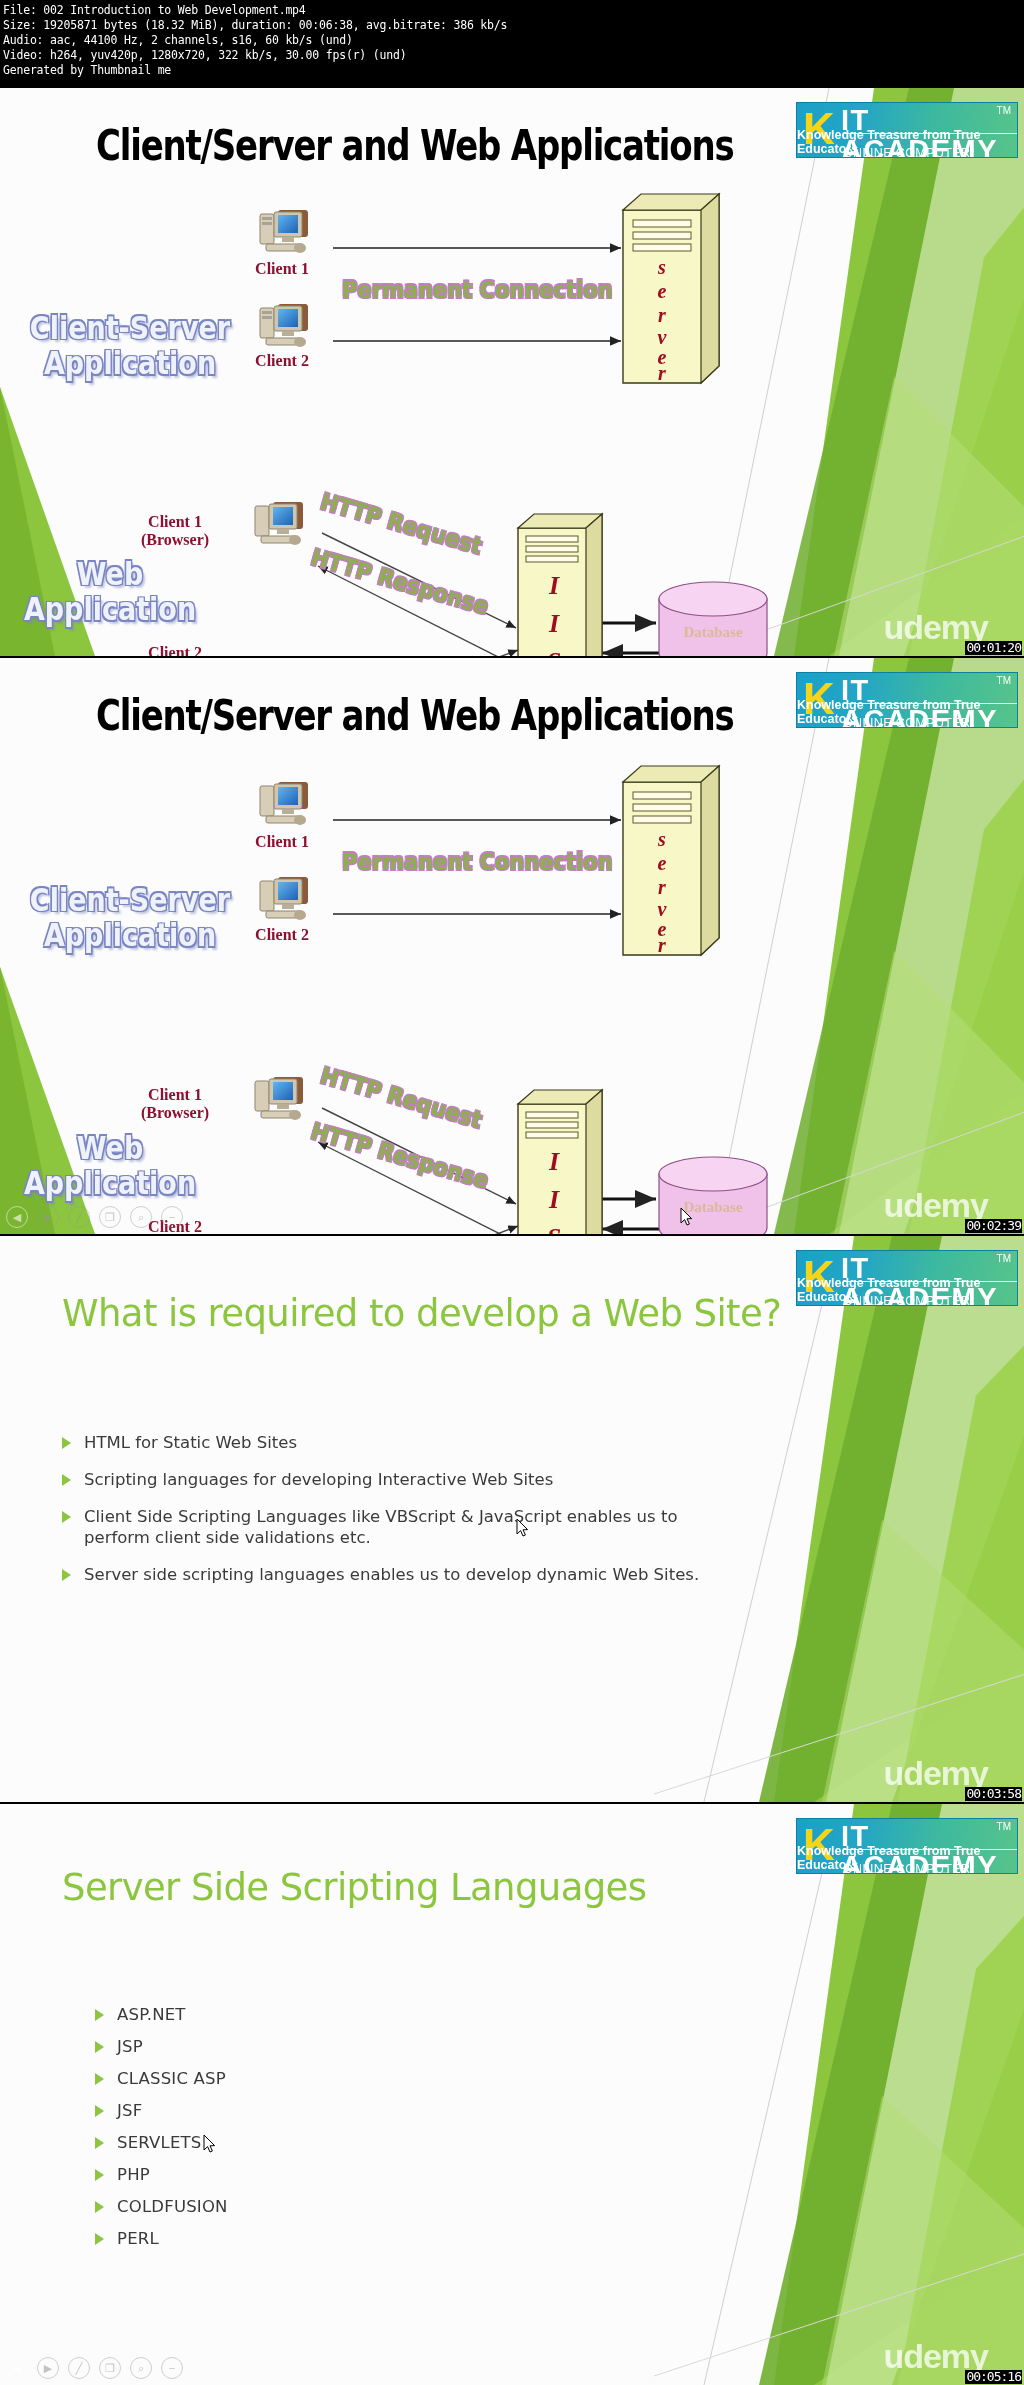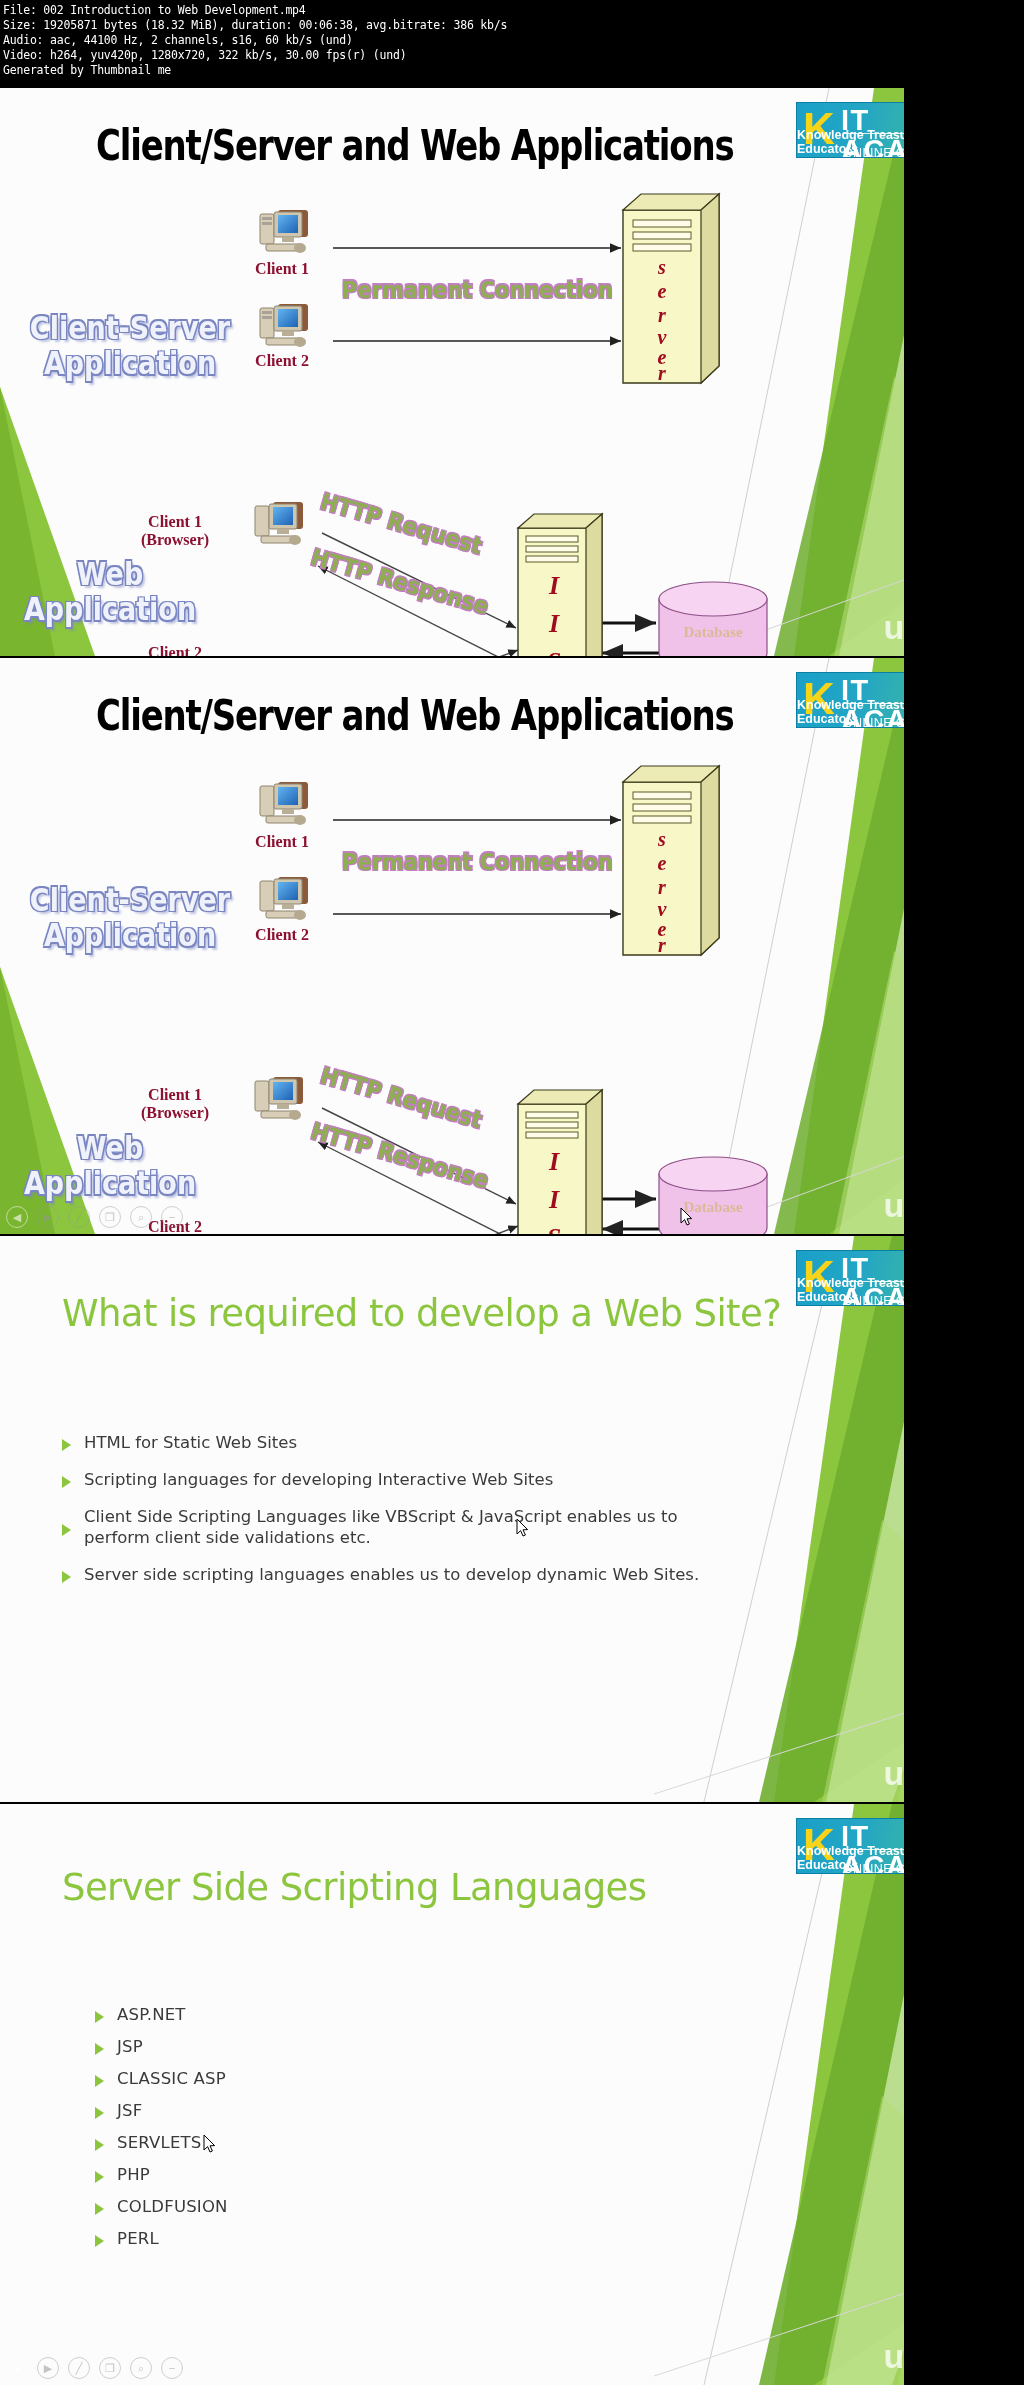"File: 002 Introduction to Web" .page { width: 904px -> 1024px }
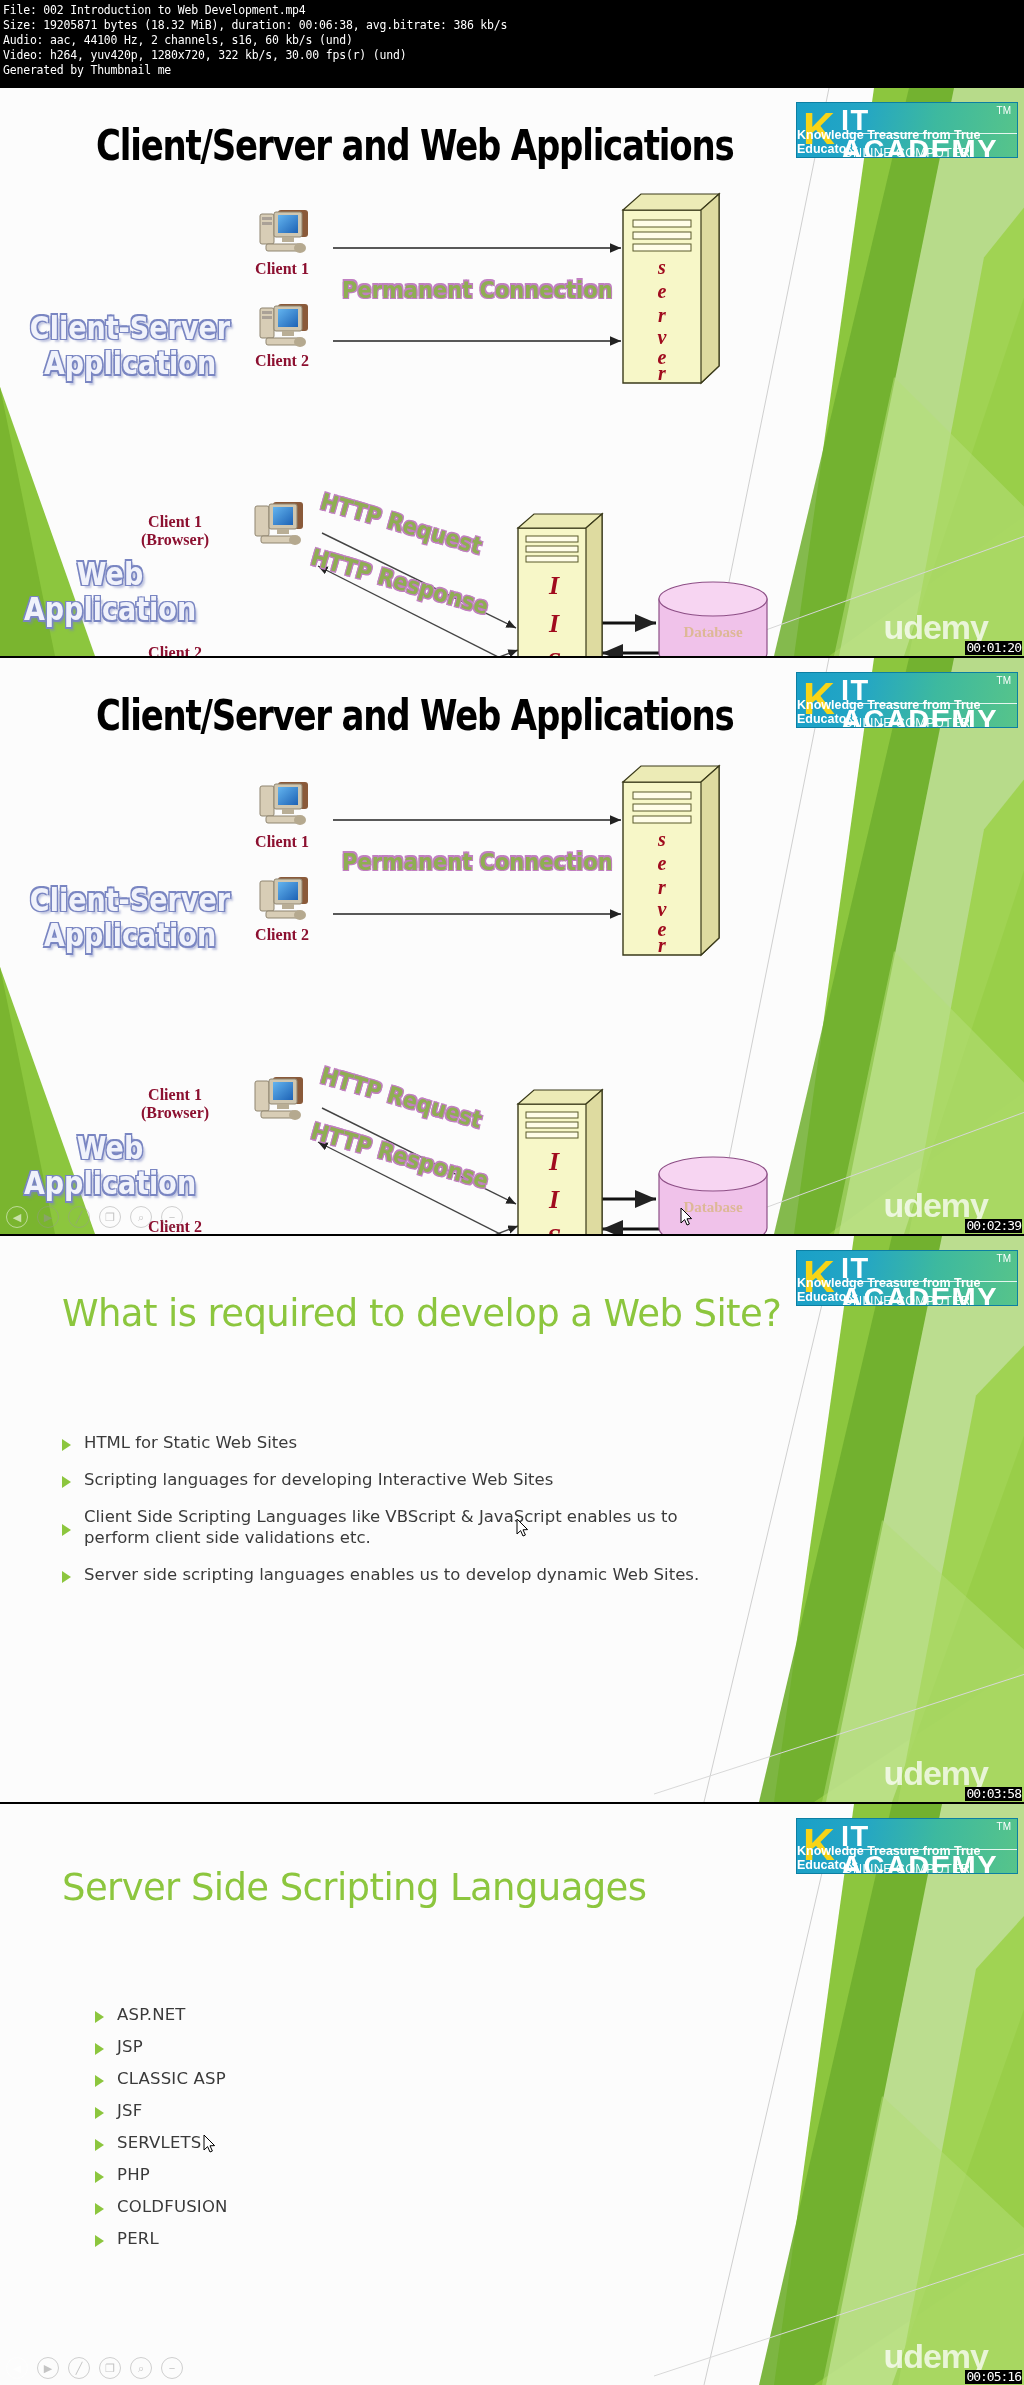"HTML for Static Web Sites" .bullet { align-items: center -> flex-start }
